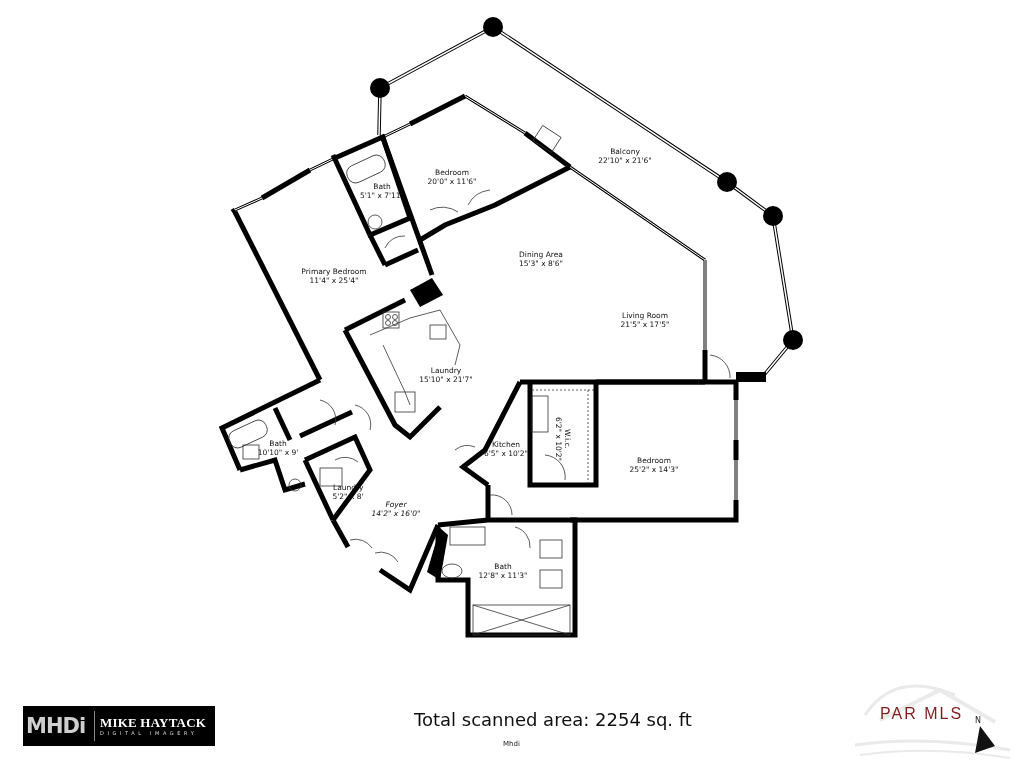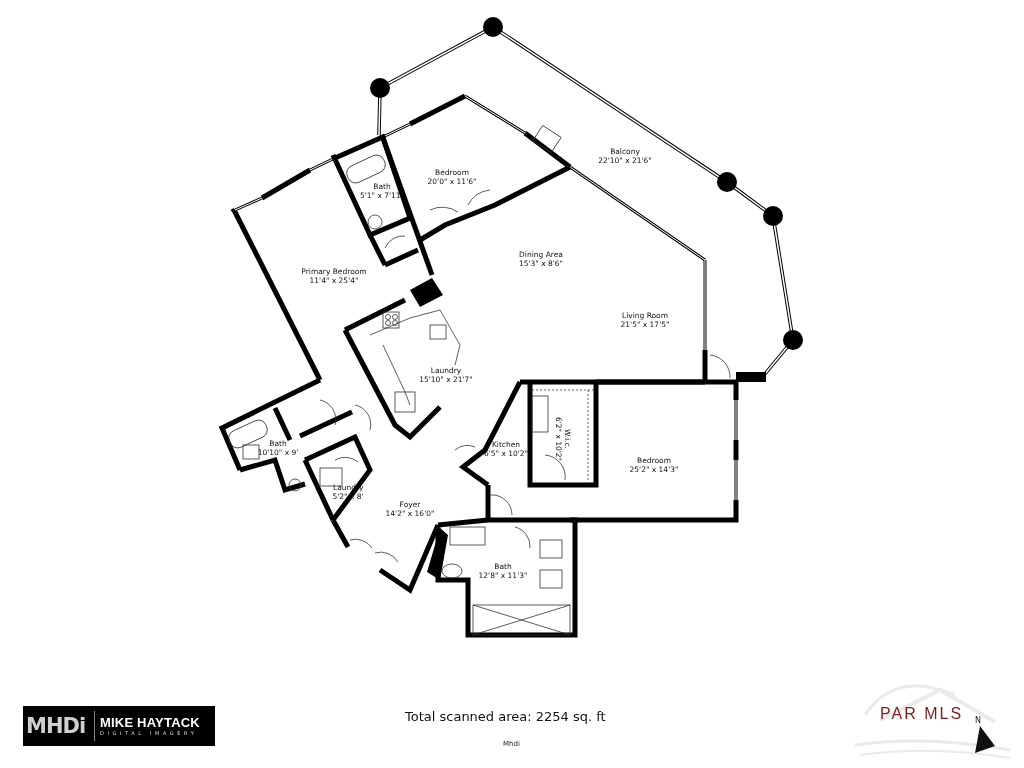"Foyer" div.room-label { font-style: none -> italic; left: 410px -> 396px }
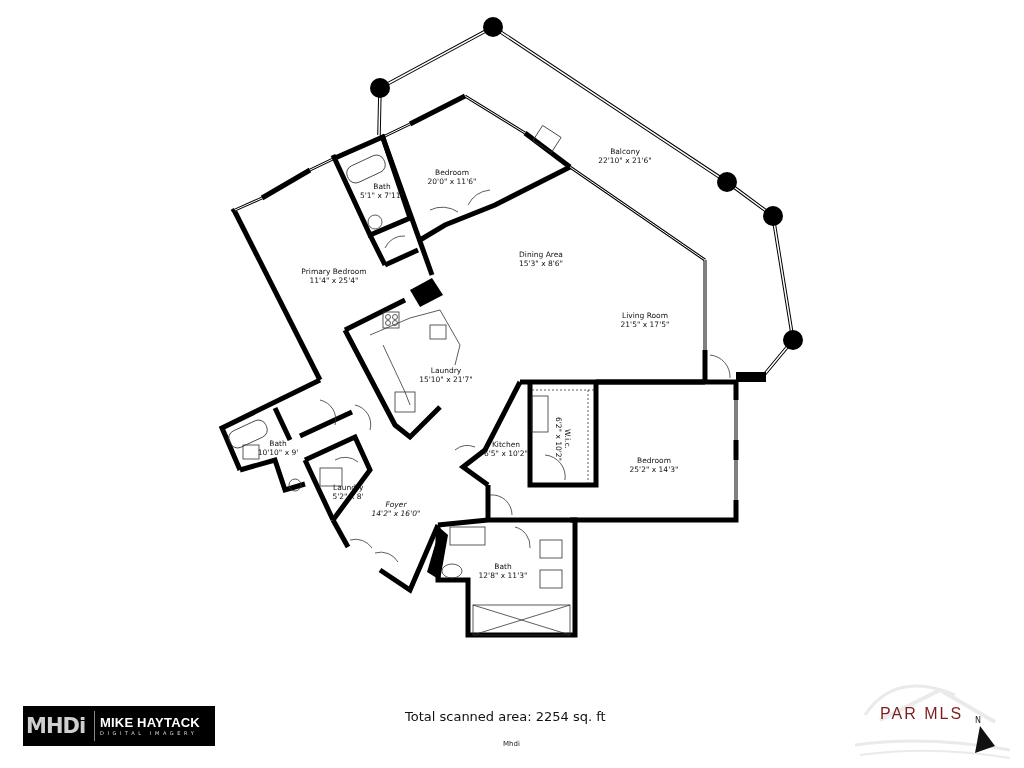"MIKE HAYTACK" .logo .name { font-family: Liberation Sans, sans-serif -> Liberation Serif, serif }
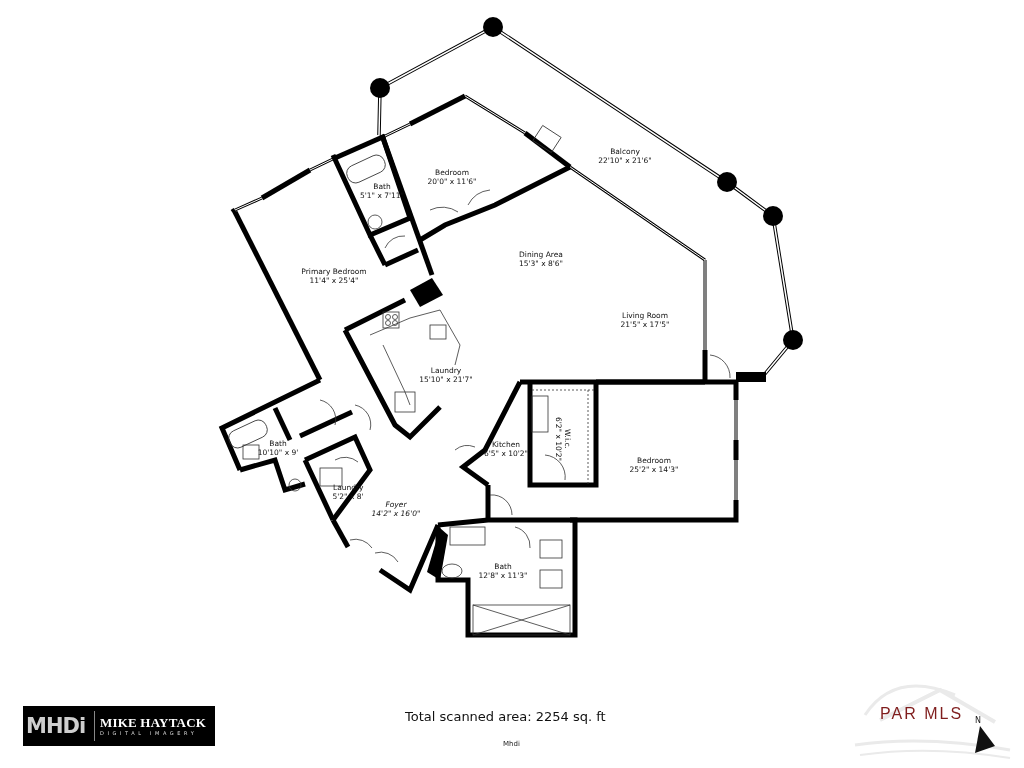"Total scanned area: 2254 sq." .total-area { font-size: 13px -> 18px; left: 405px -> 414px }
